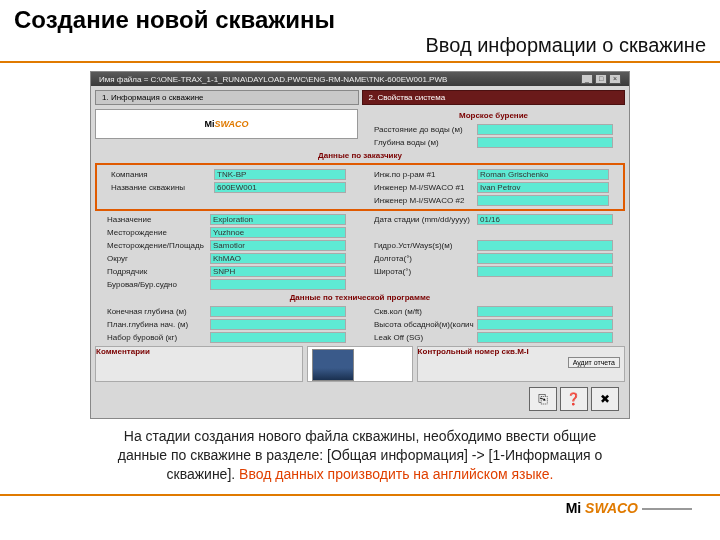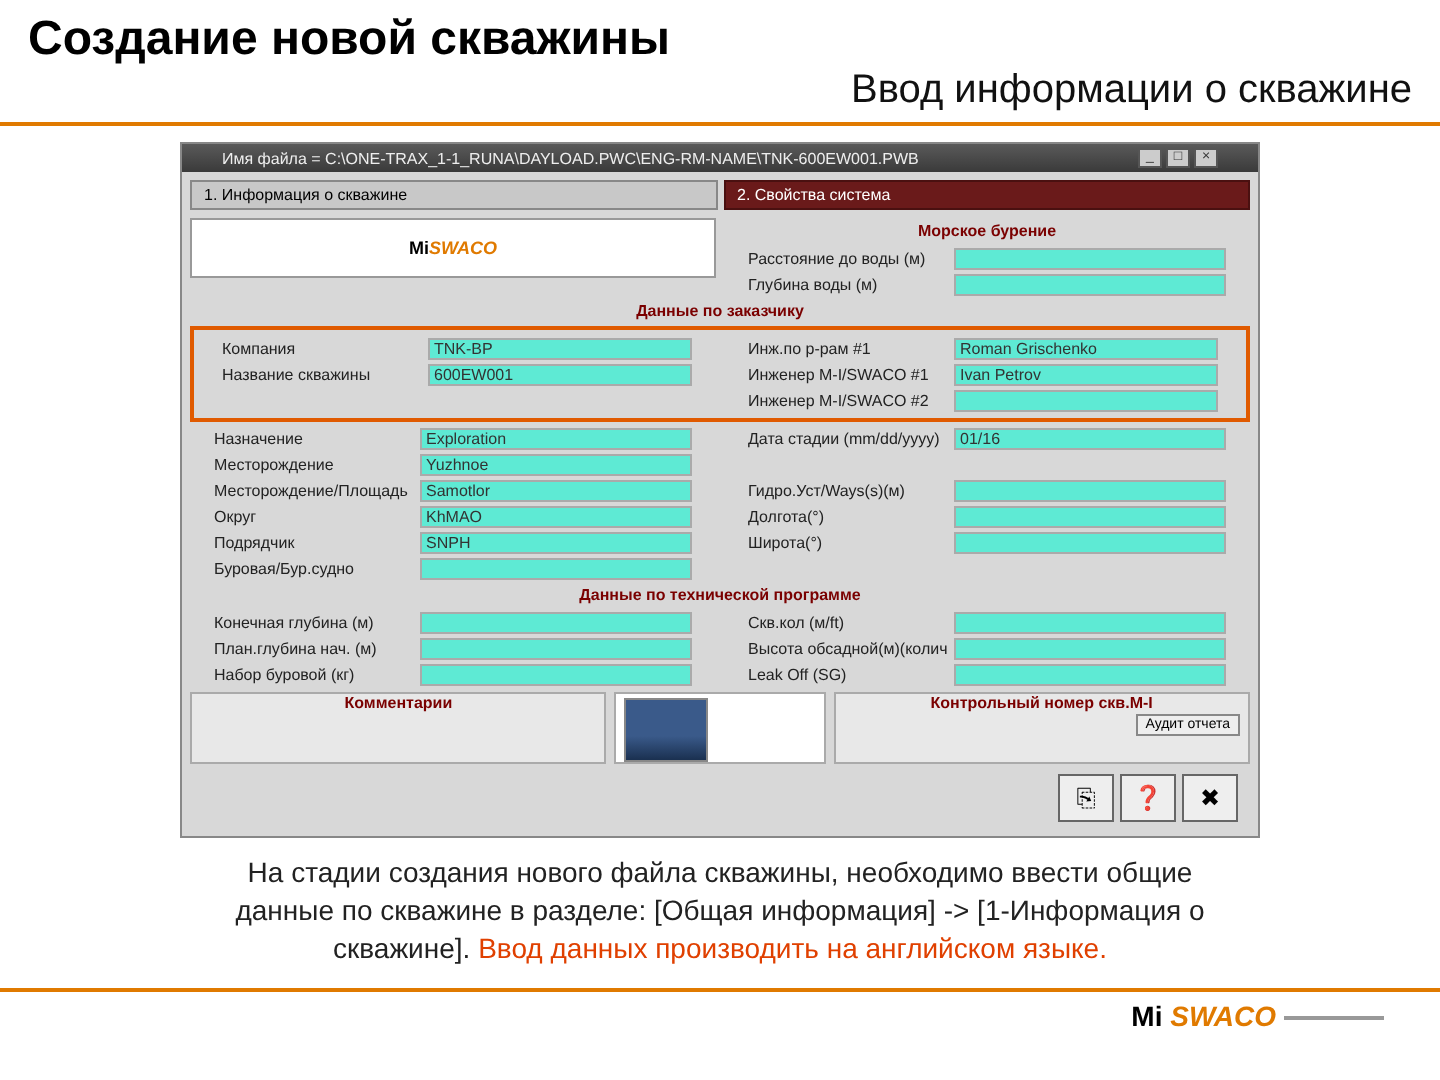"Имя файла =" .titlebar { padding: 2px 20px -> 2px 8px }
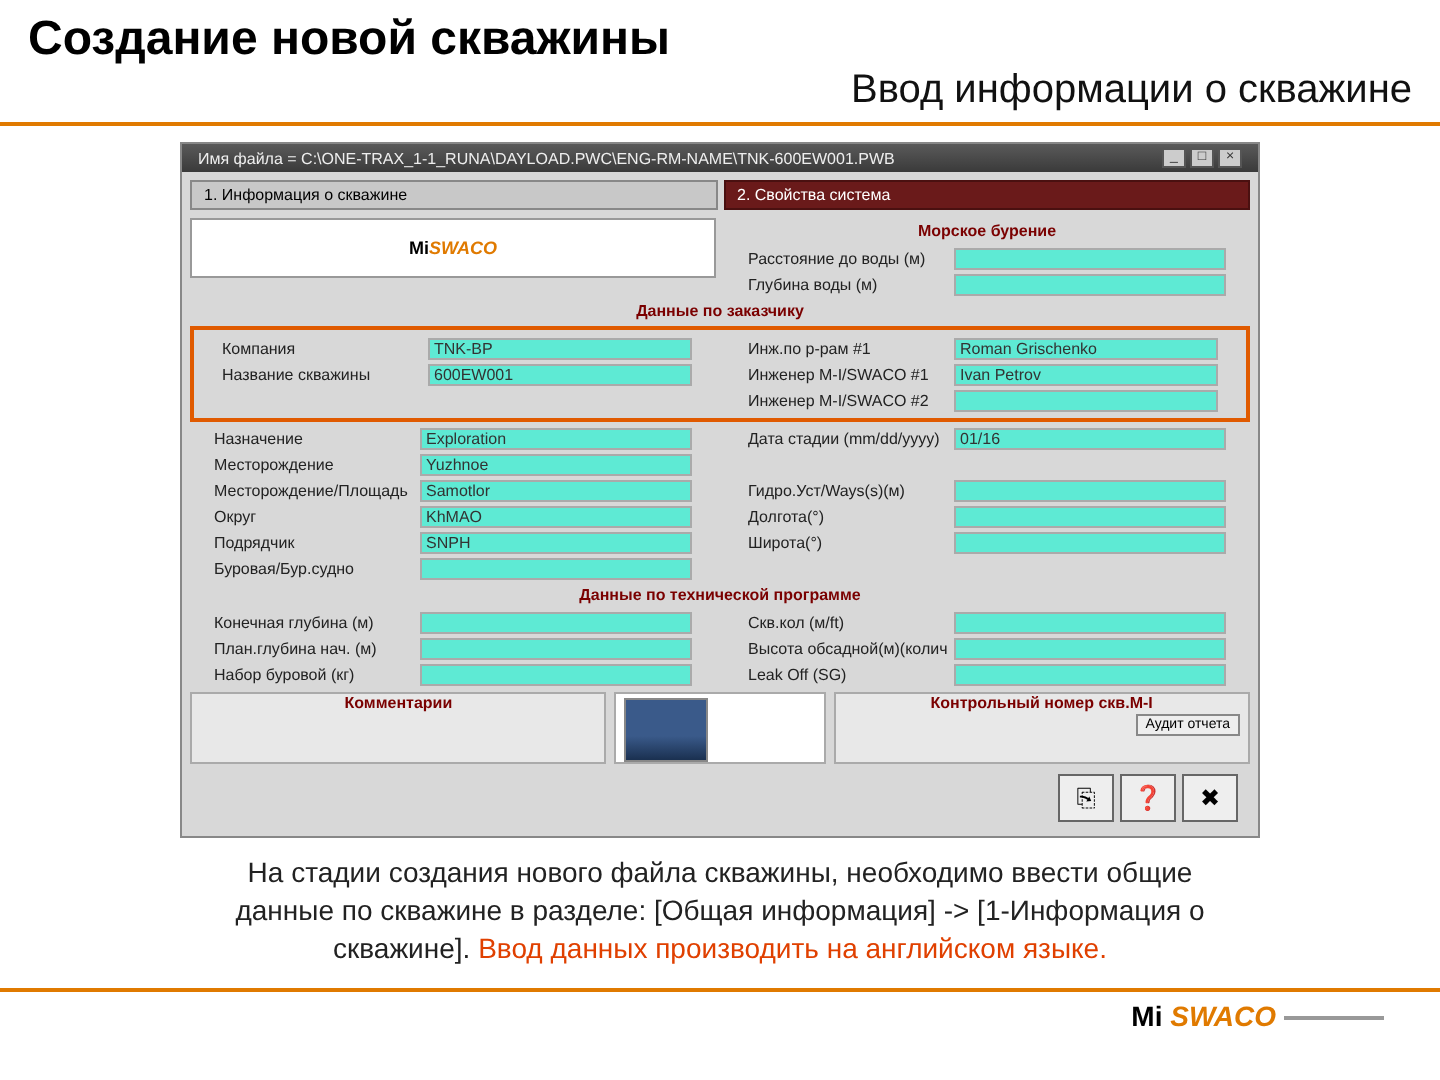"Комментарии" .comment-head { text-align: center -> none }
